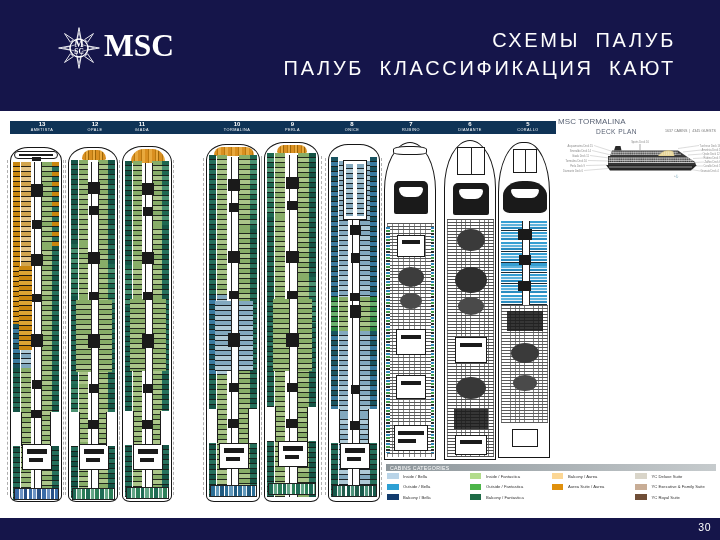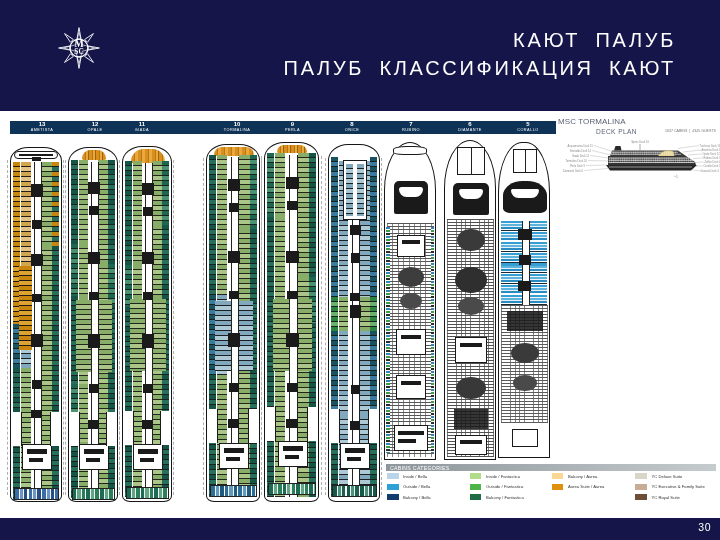"MSC" div.abs { html: none -> <div>MSC</div> }
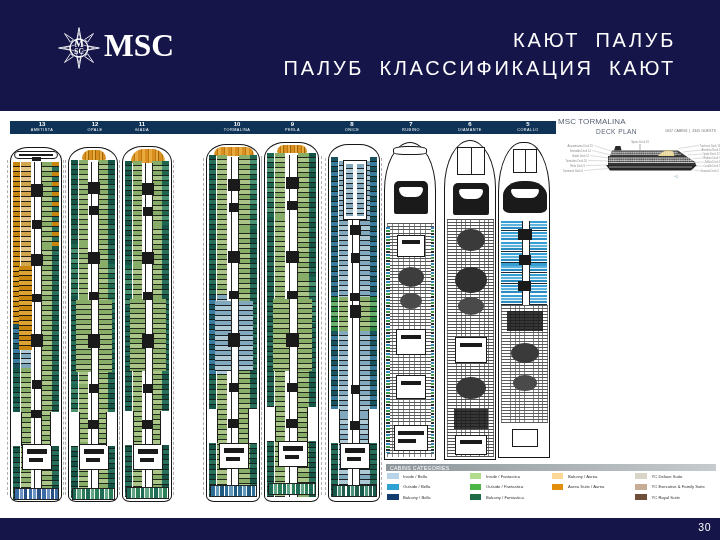"КАЮТ ПАЛУБ" div.abs { text: КАЮТ -> СХЕМЫ }
